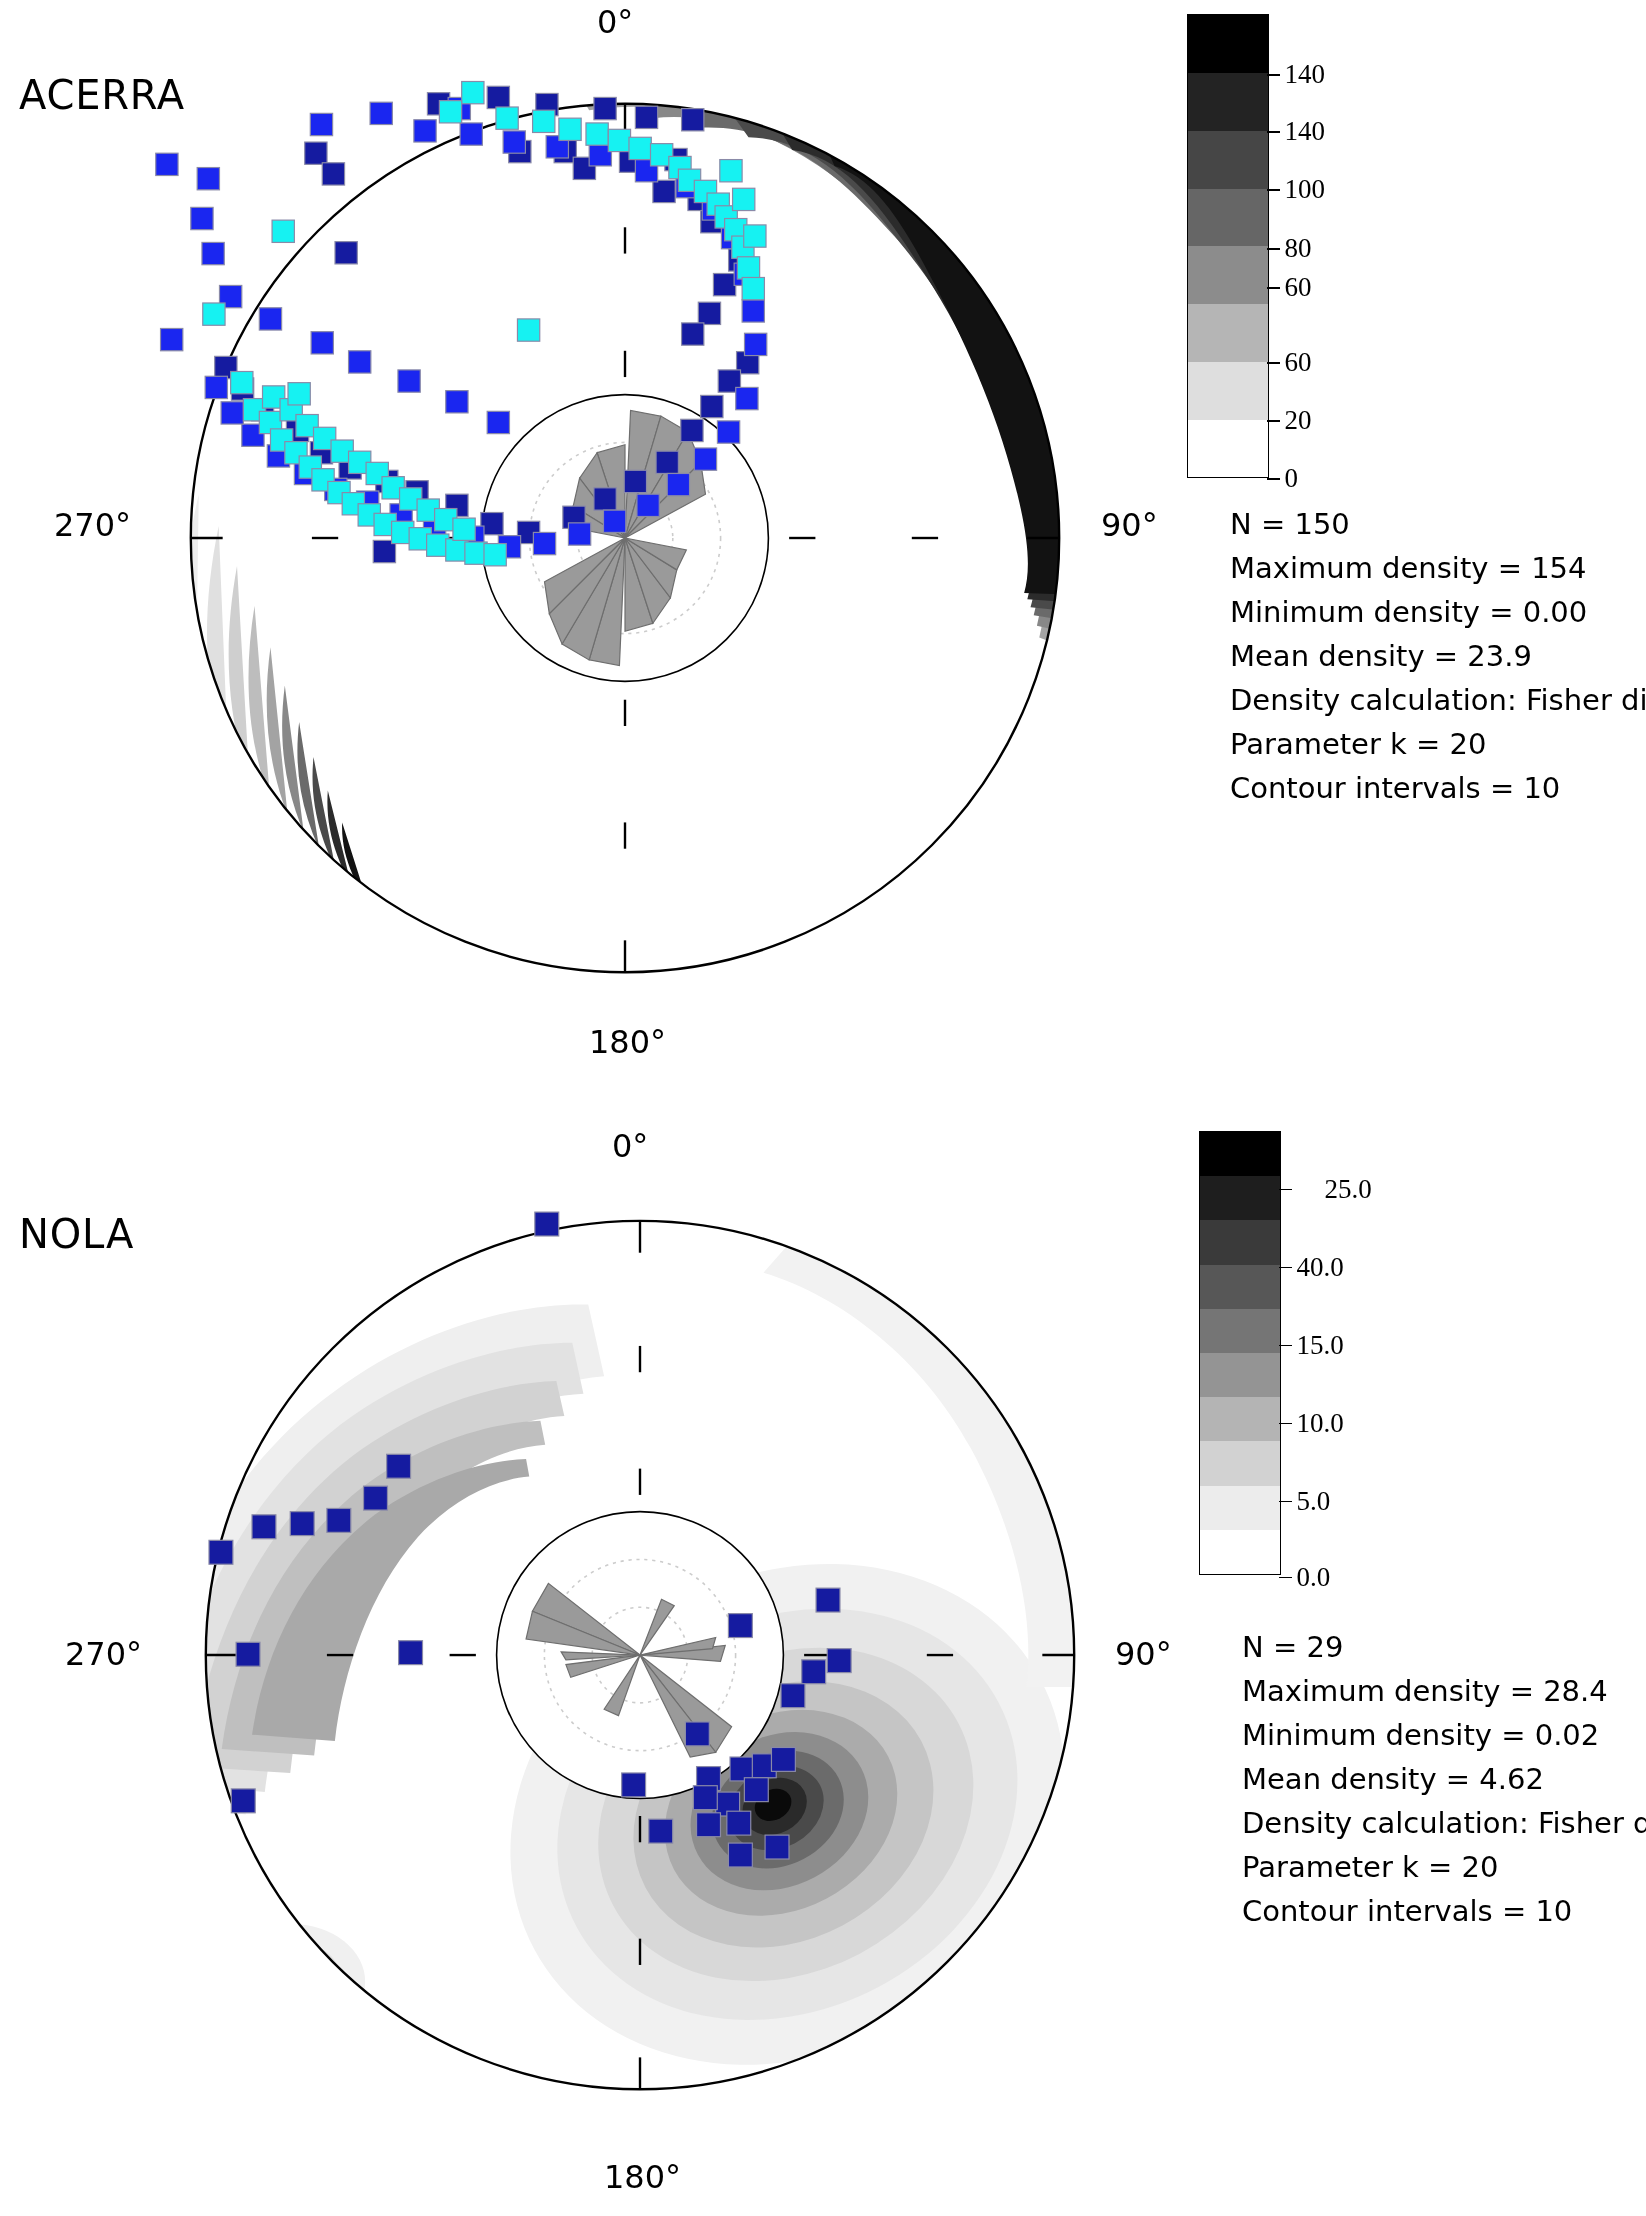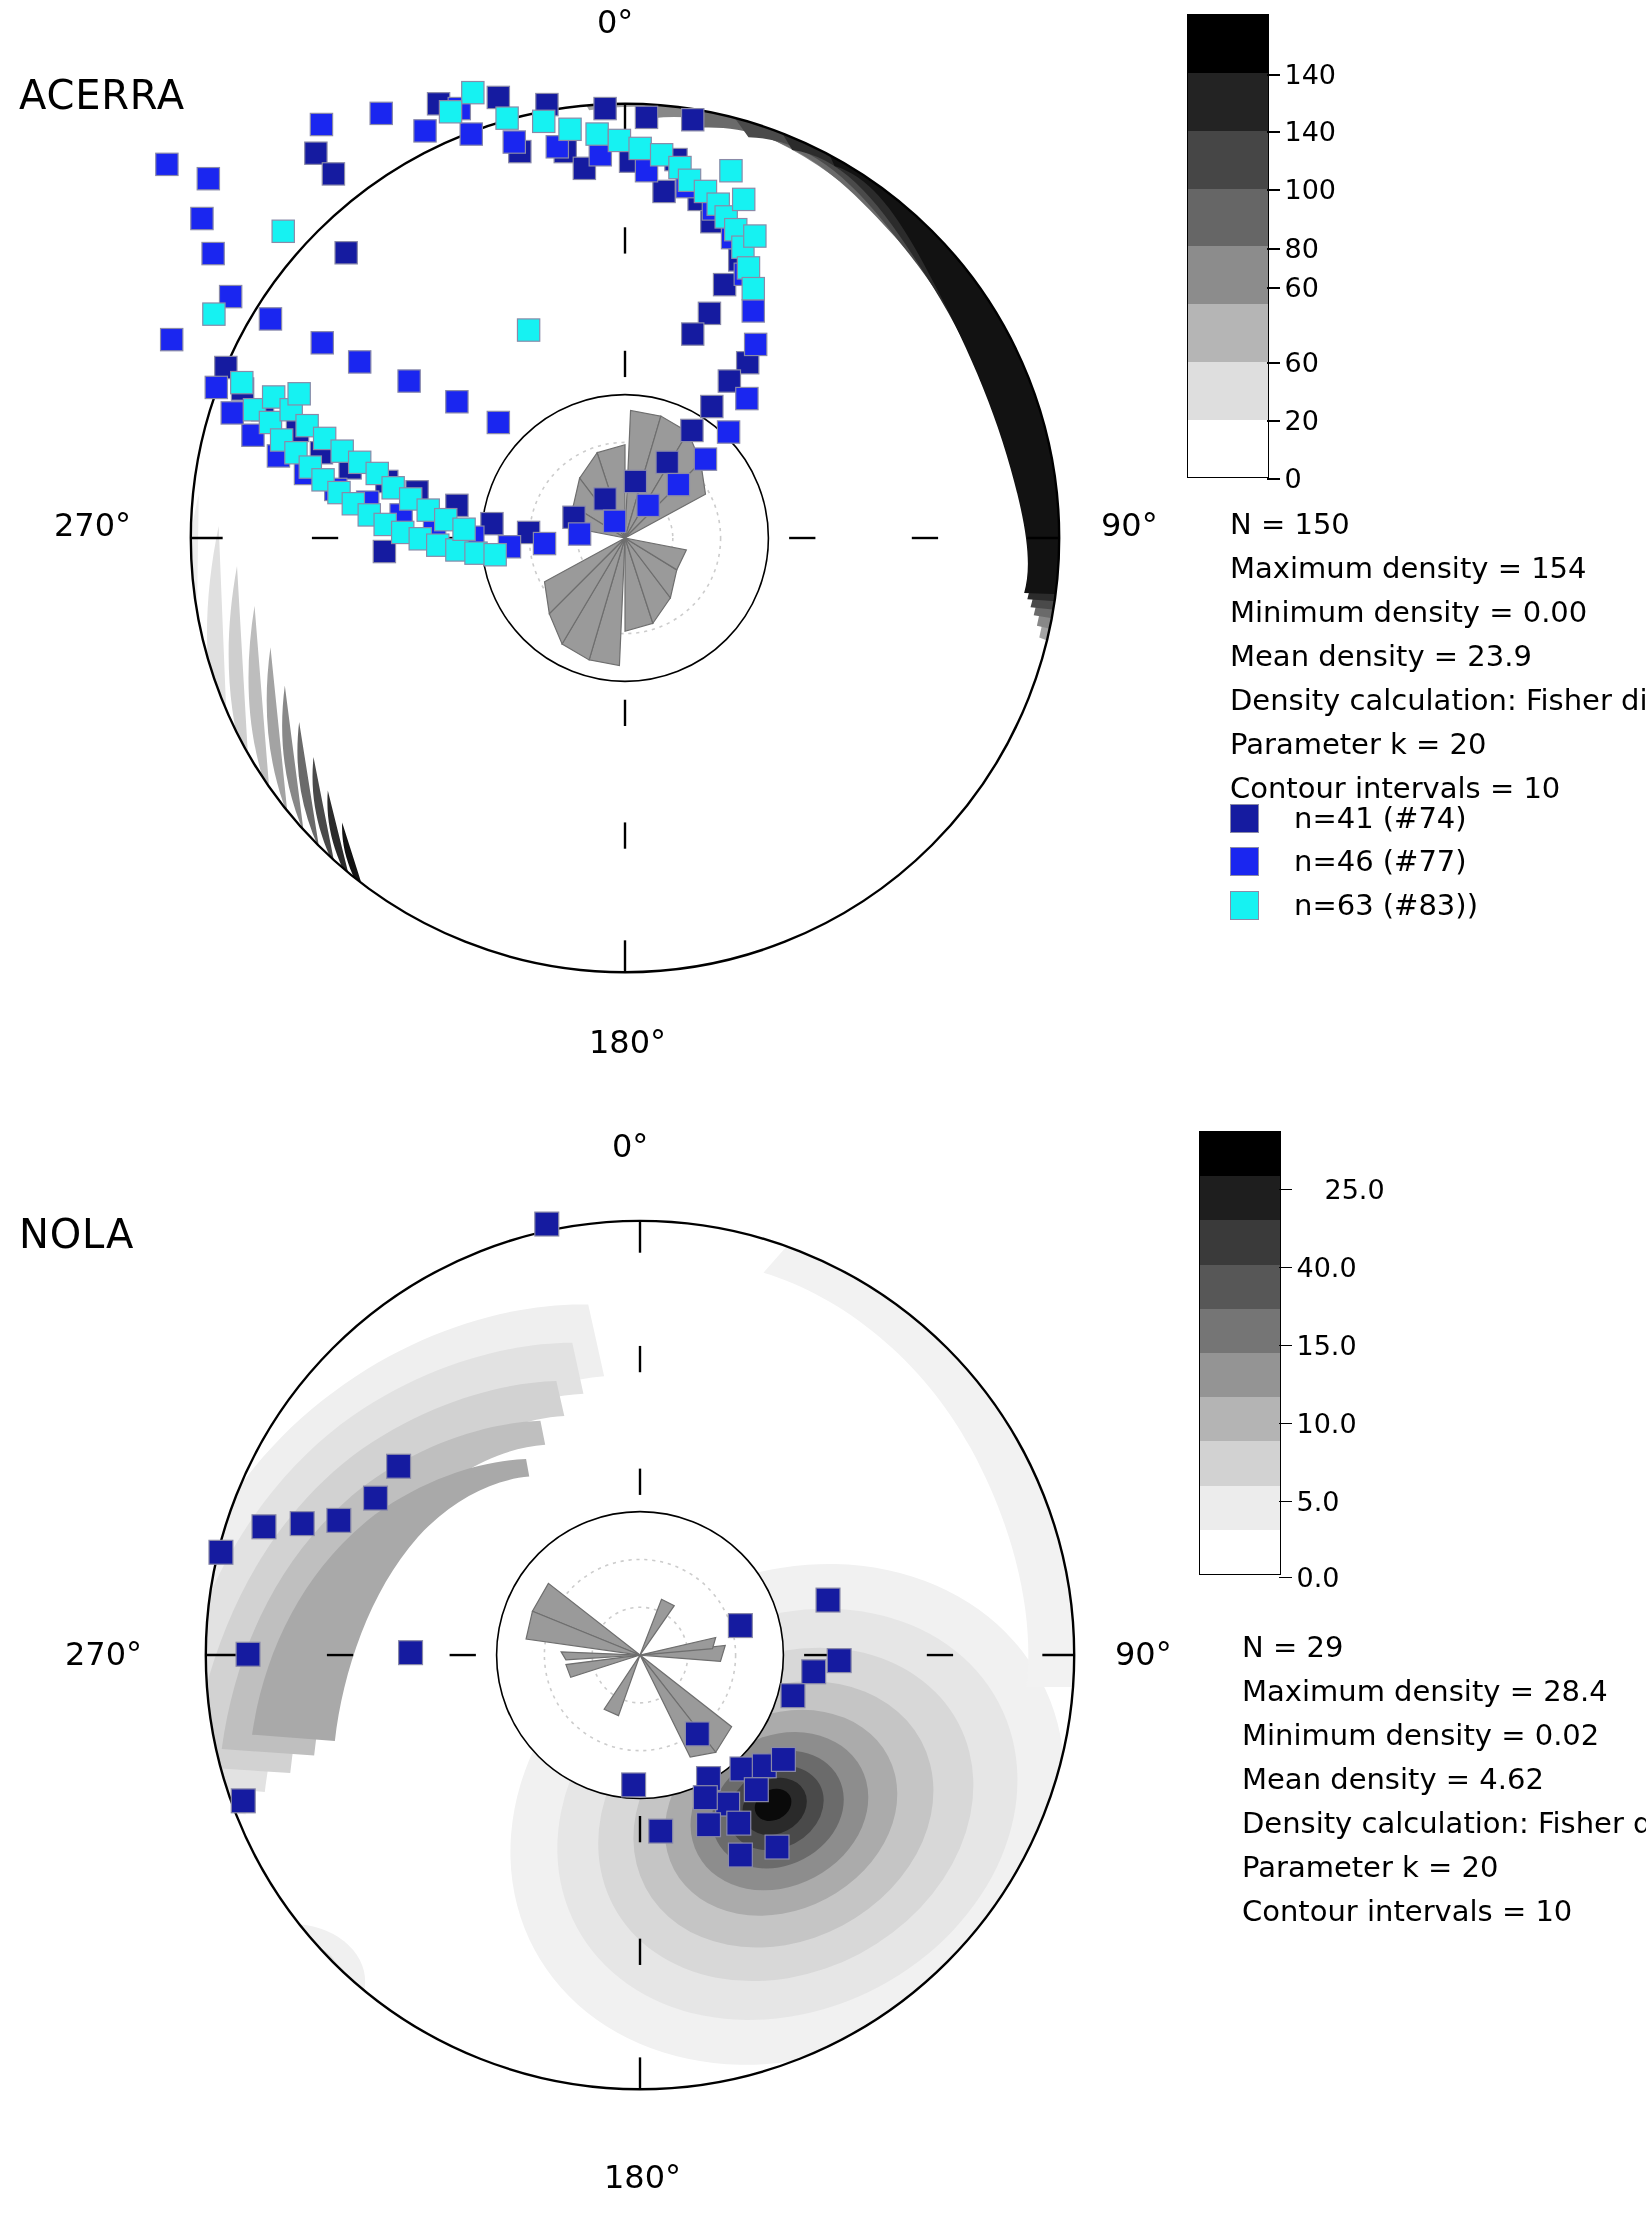"140" .cbar-wrap { font-family: none -> Liberation Serif, serif }
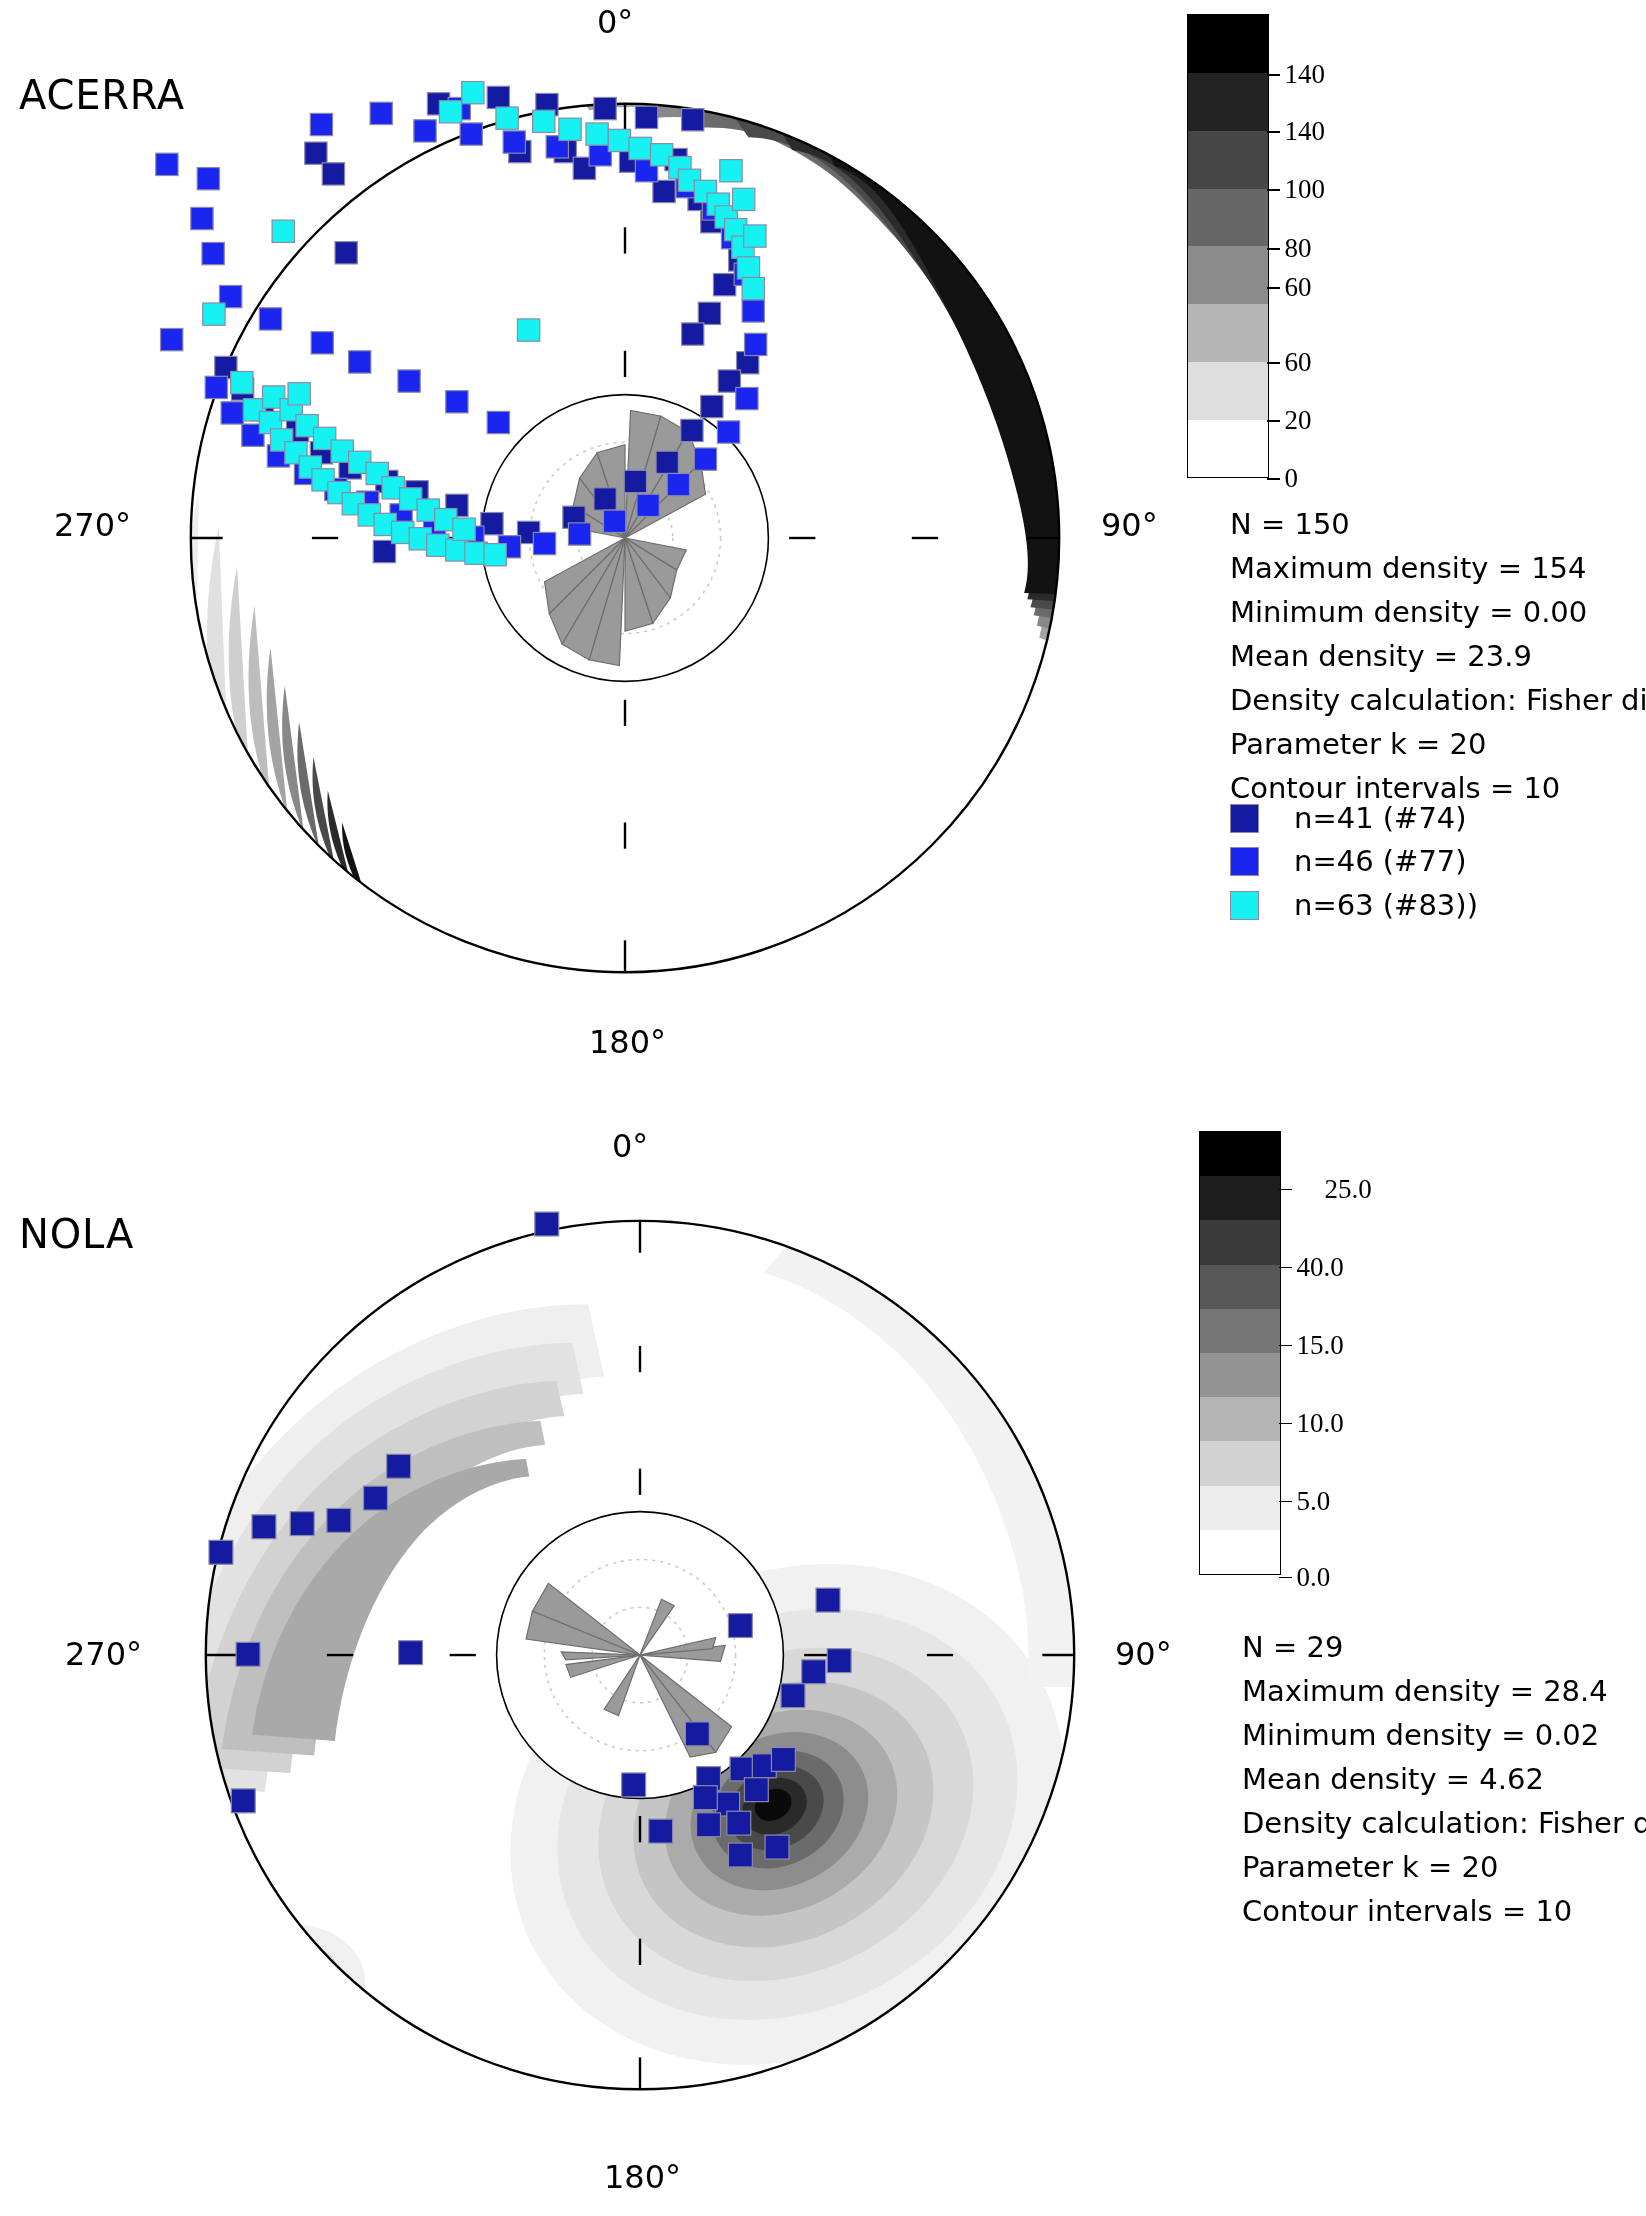"n=41 (#74)" div.legend { html: <div> <div> <span></span> <span>n=41 (#74)</span> </div> <div> <span></span> <span>n=46 (#77)</span> </div> <div> <span></span> <span>n=63 (#83))</span> </div> </div> -> none }
